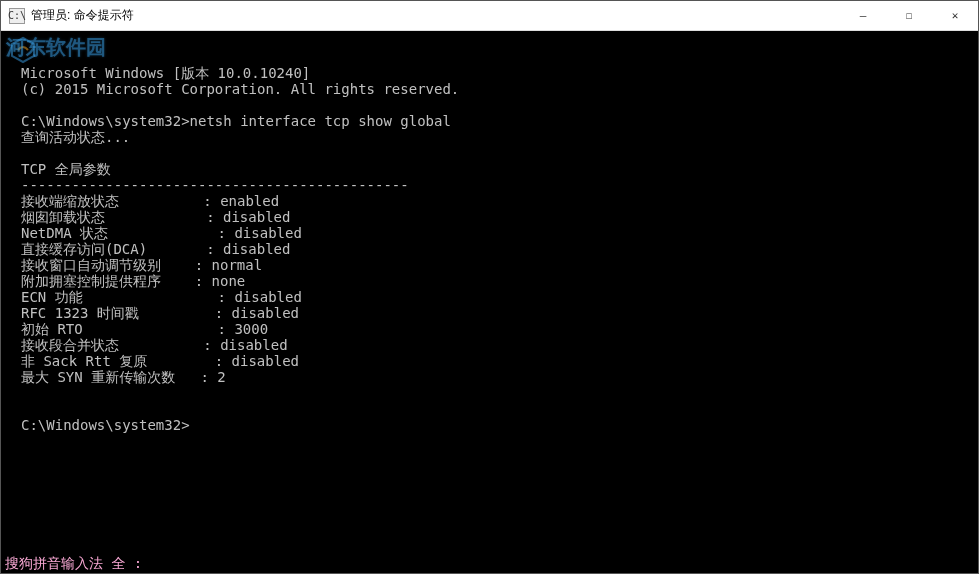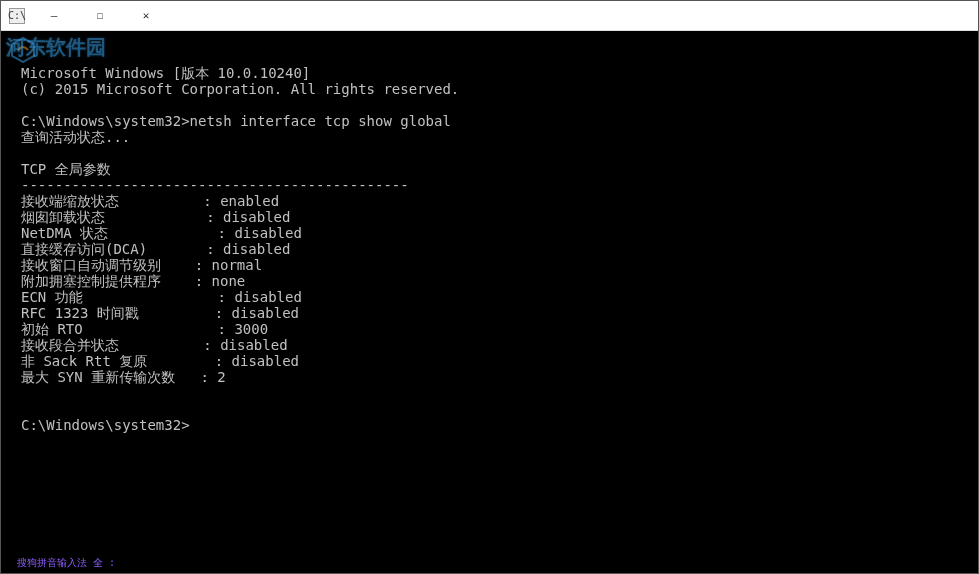"管理员: 命令提示符" div.titlebar-text { html: none -> <div>管理员: 命令提示符</div> }
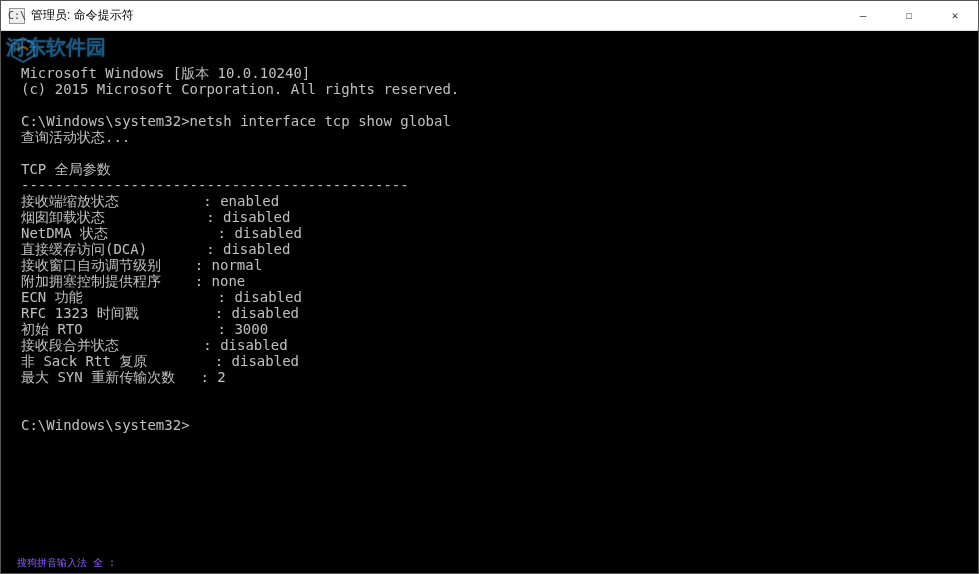"搜狗拼音输入法 全 :" .ime-status { color: #8b5cf6 -> #f9a8d4; font-size: 10px -> 14px; margin-left: 12px -> none }
